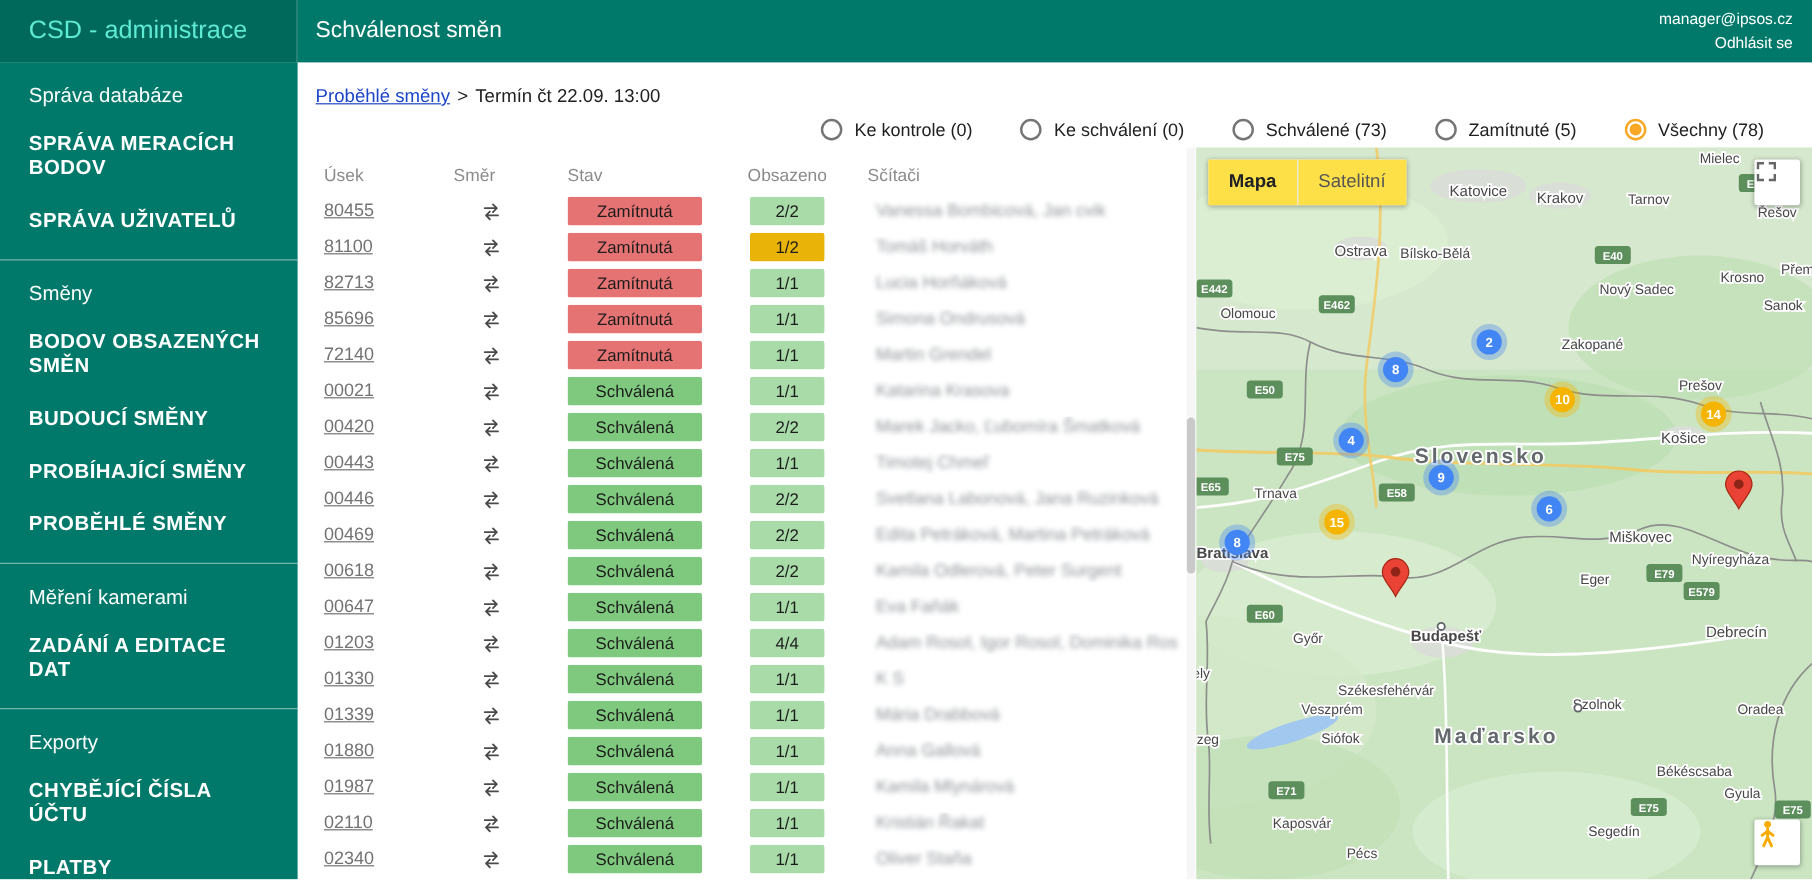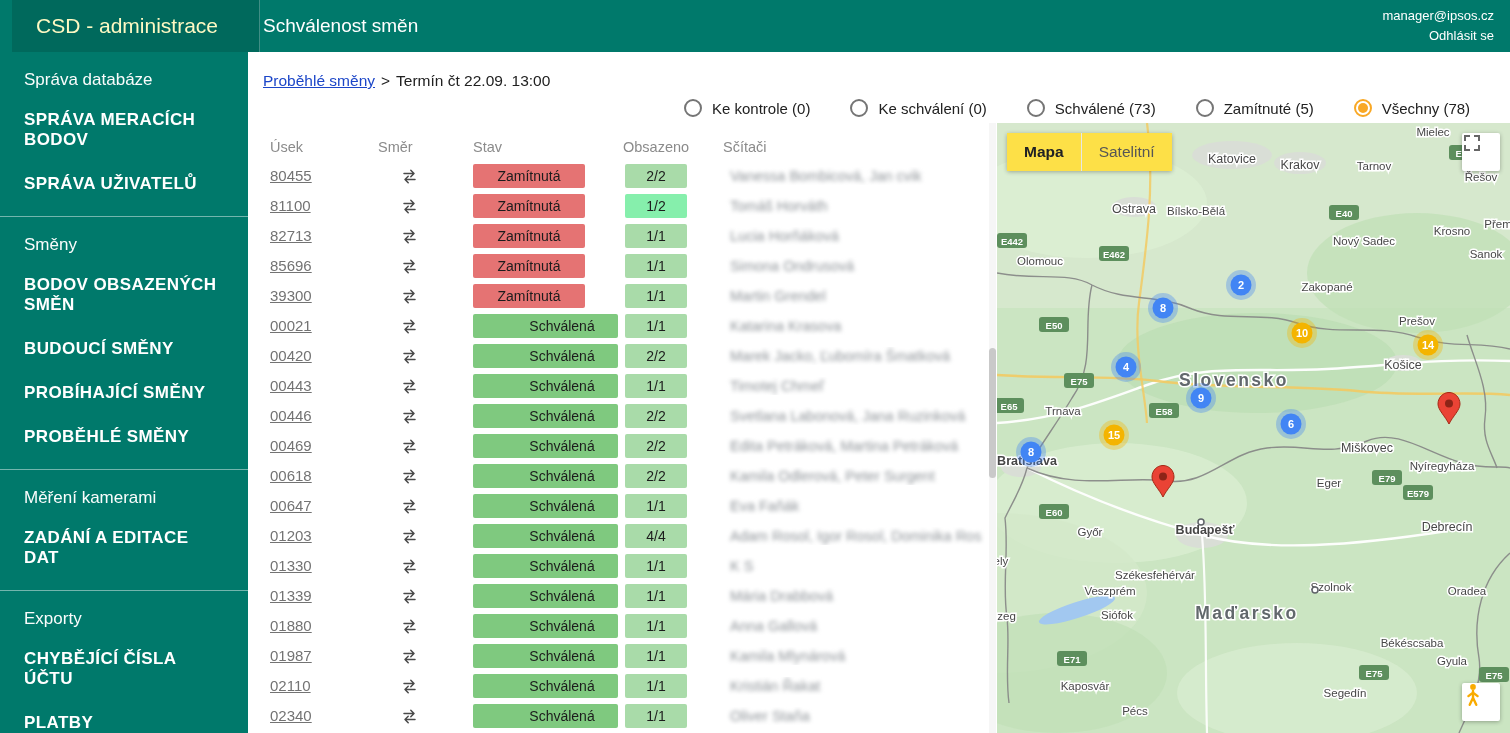"CSD - administrace" .brand { color: #fef9c3 -> #5eead4; margin-left: 12px -> none }
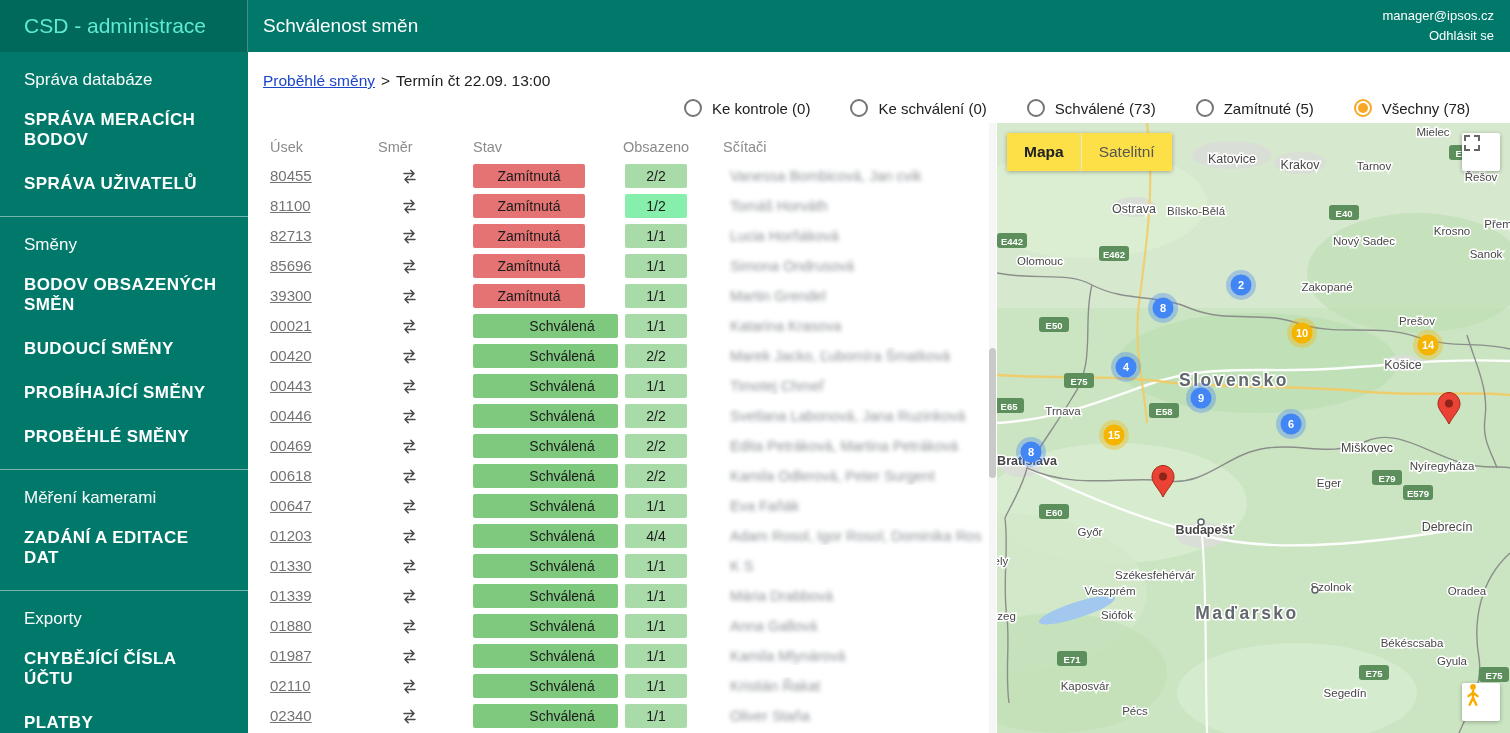"1/2" .obs-partial { background: #86efac -> #eab308 }
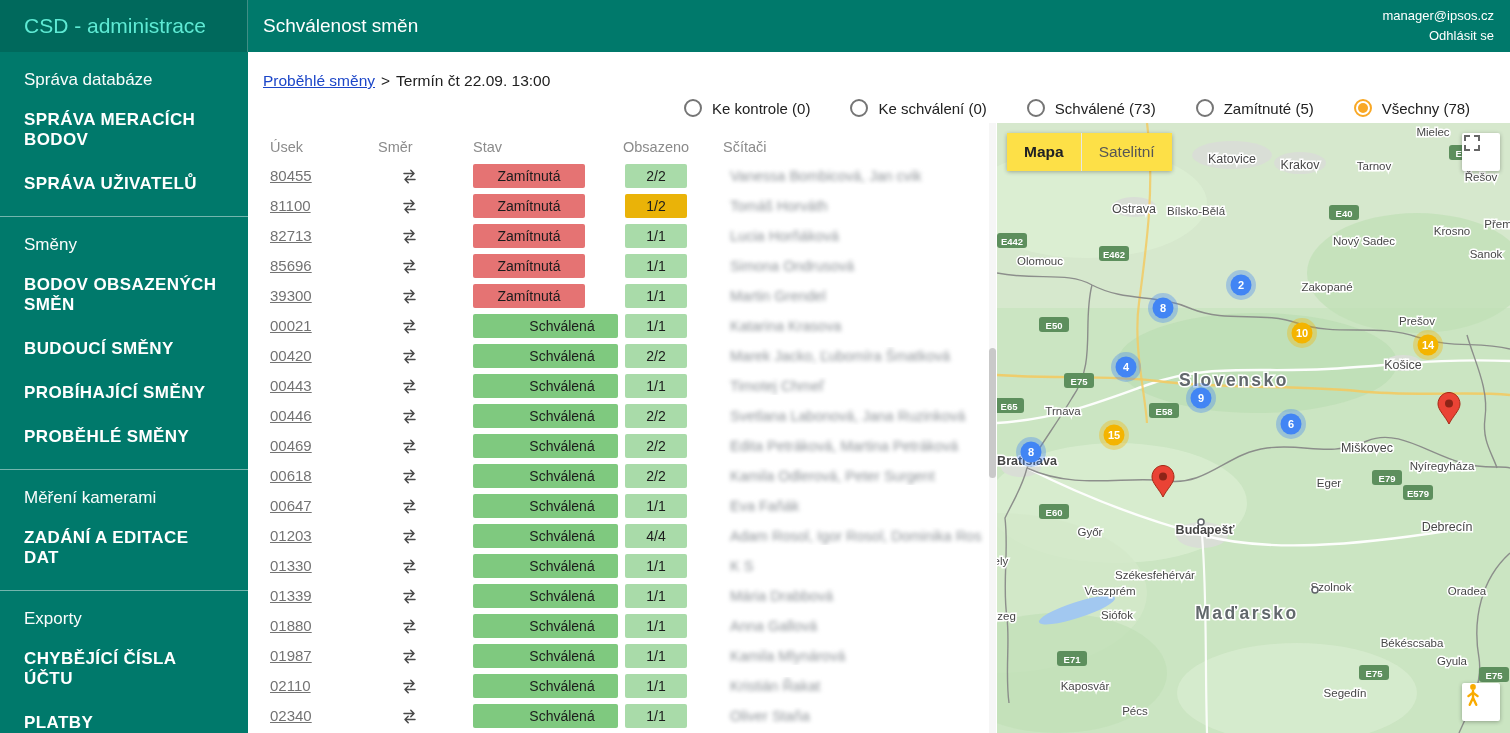"39300" a.usek-link { text: 39300 -> 72140 }
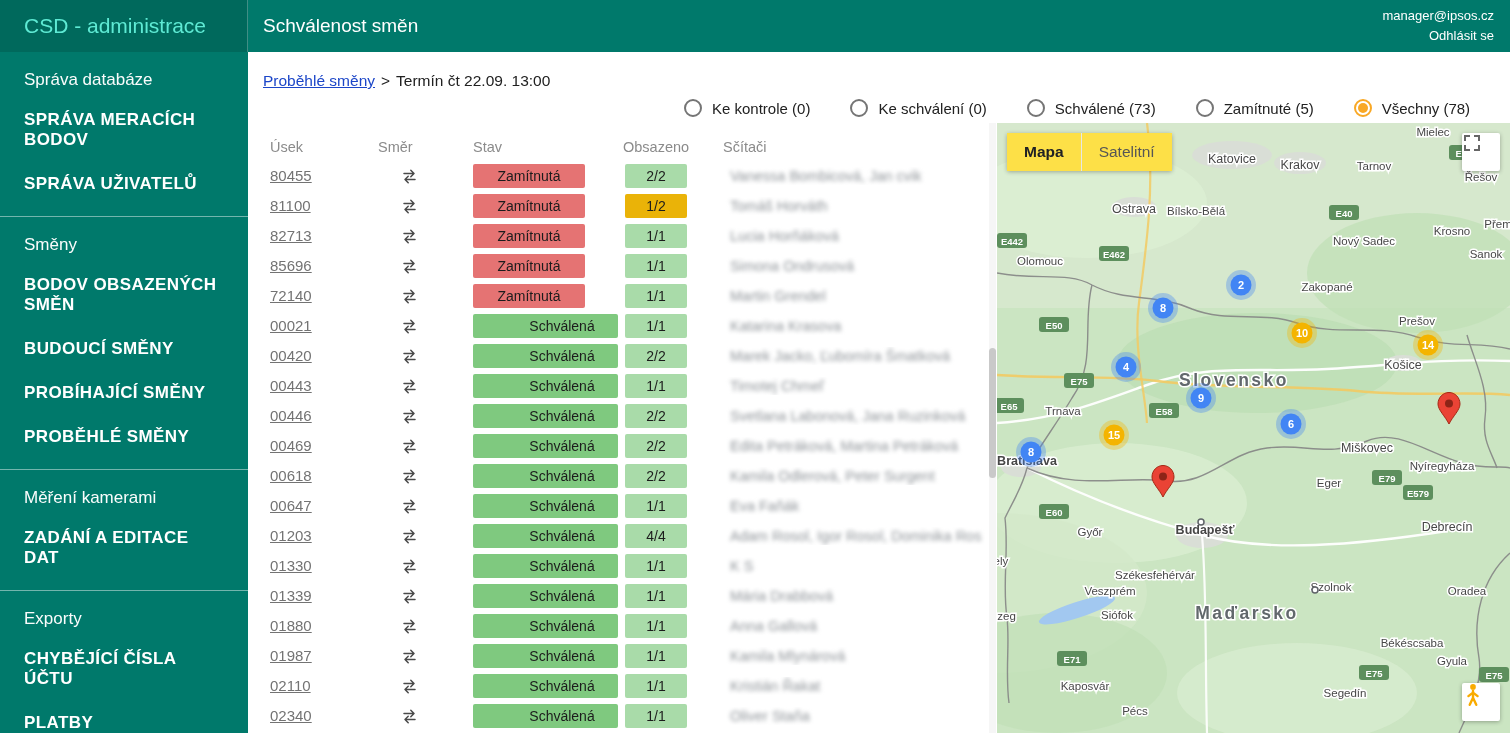"Schválená" .stav-approved { padding-left: 33px -> none }
